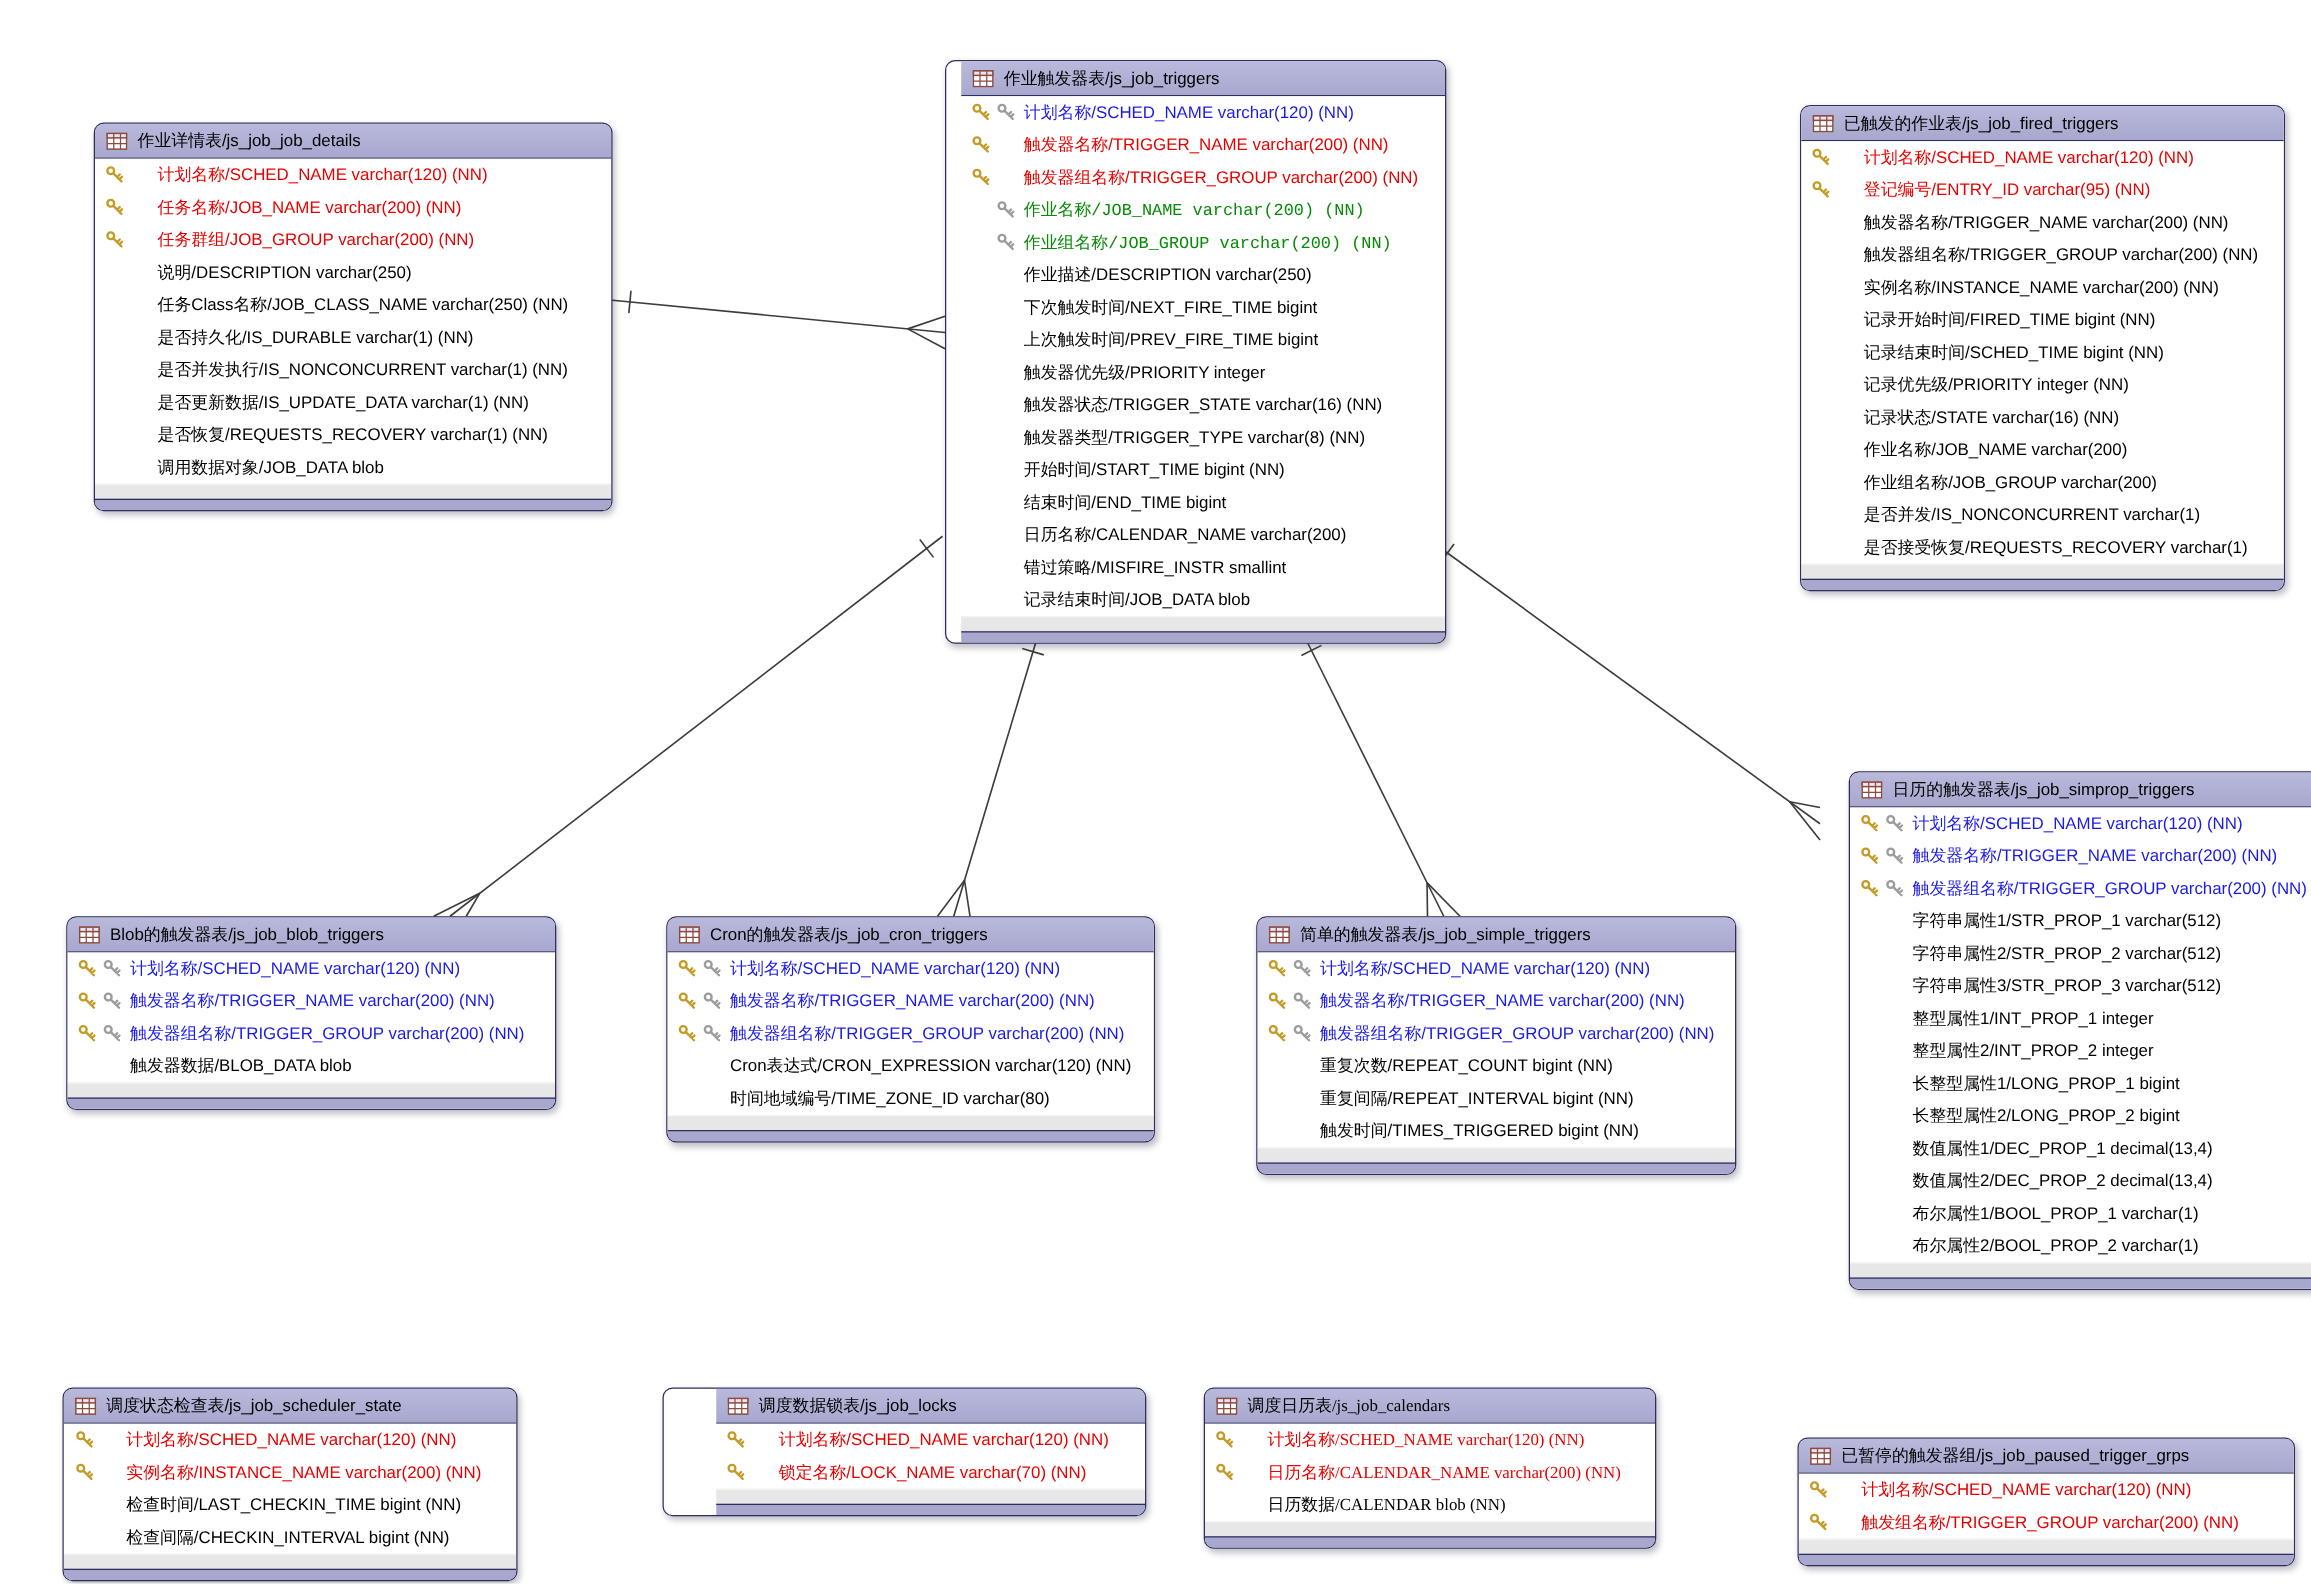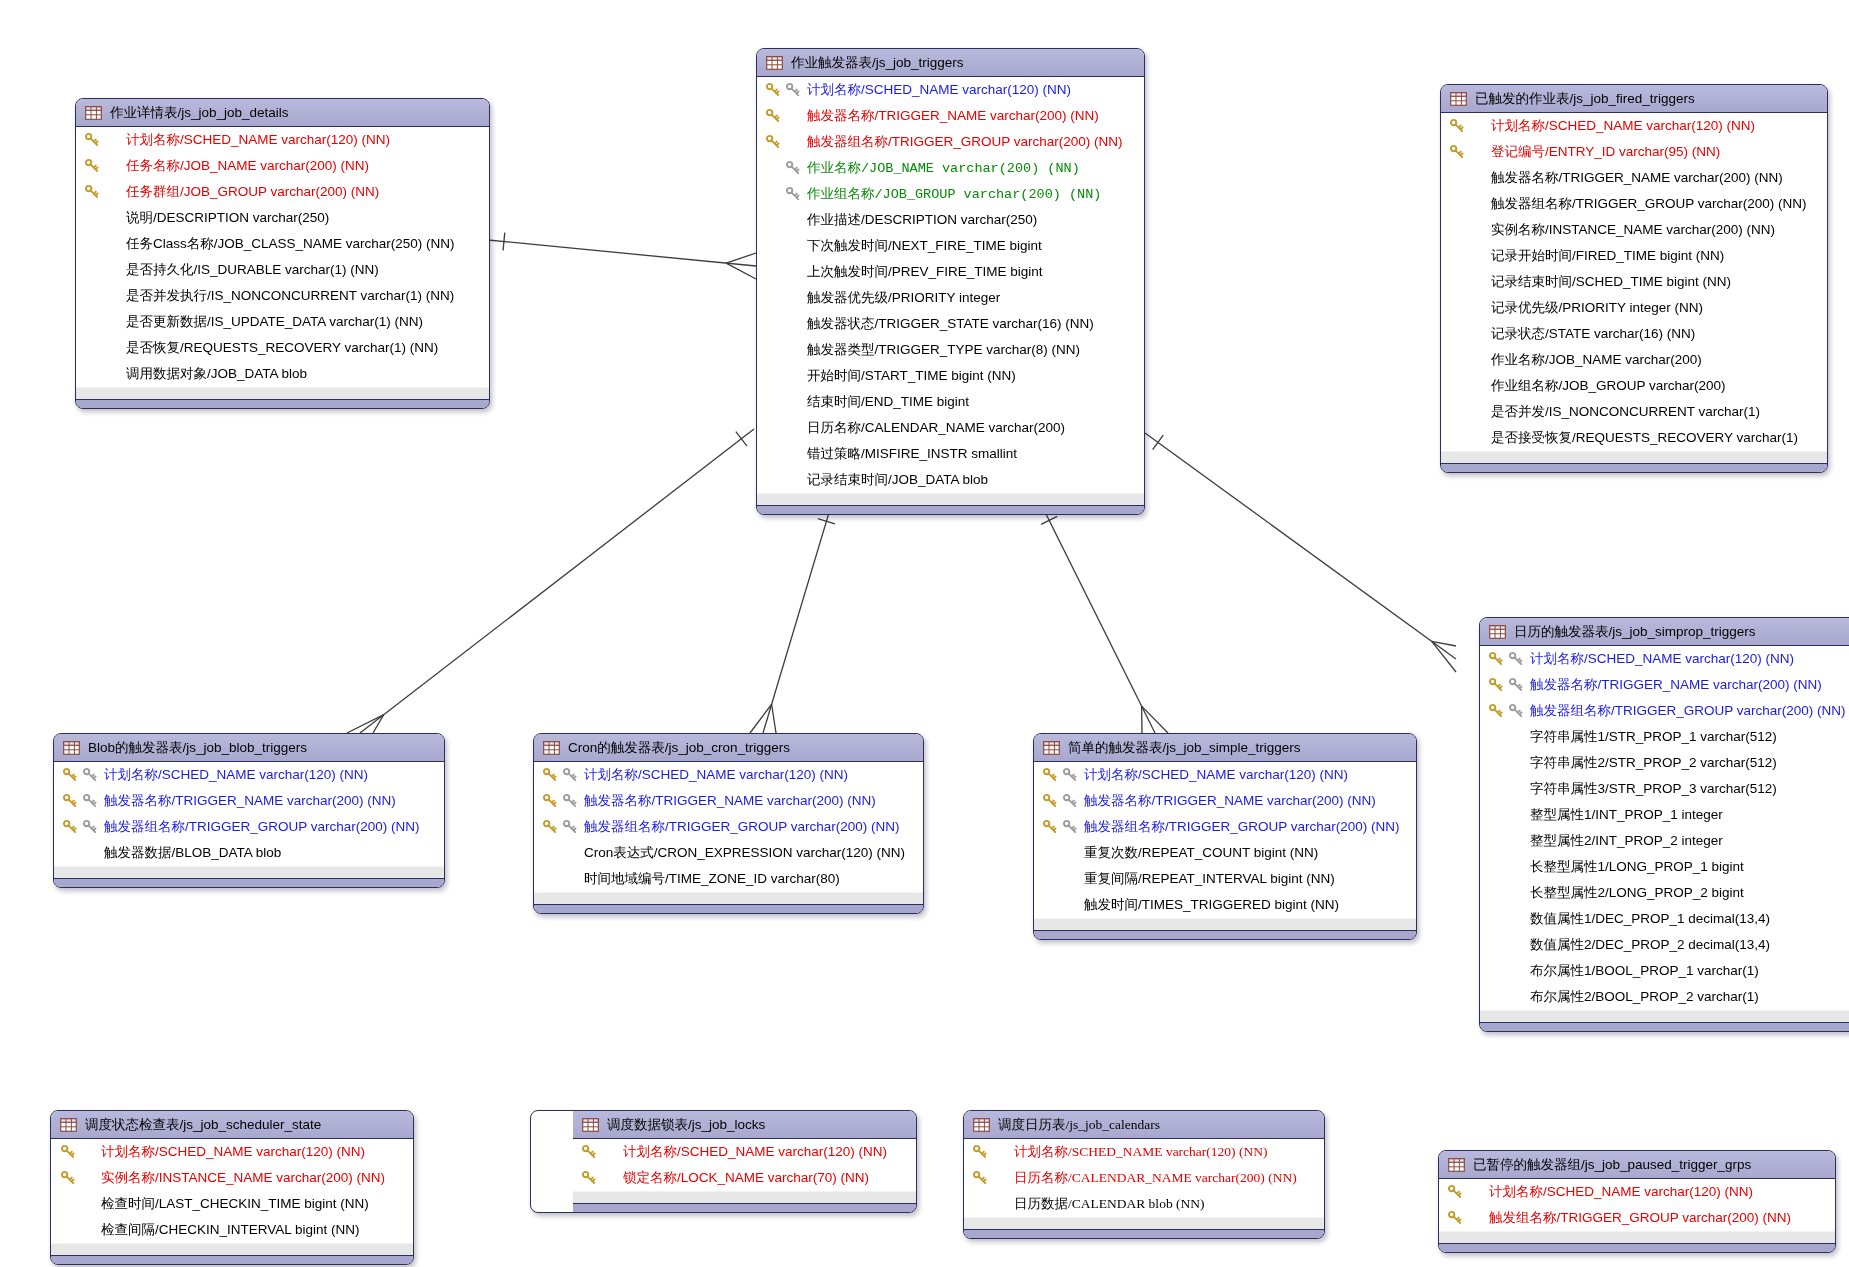"作业触发器表/js_job_triggers" div.table { padding-left: none -> 12px }
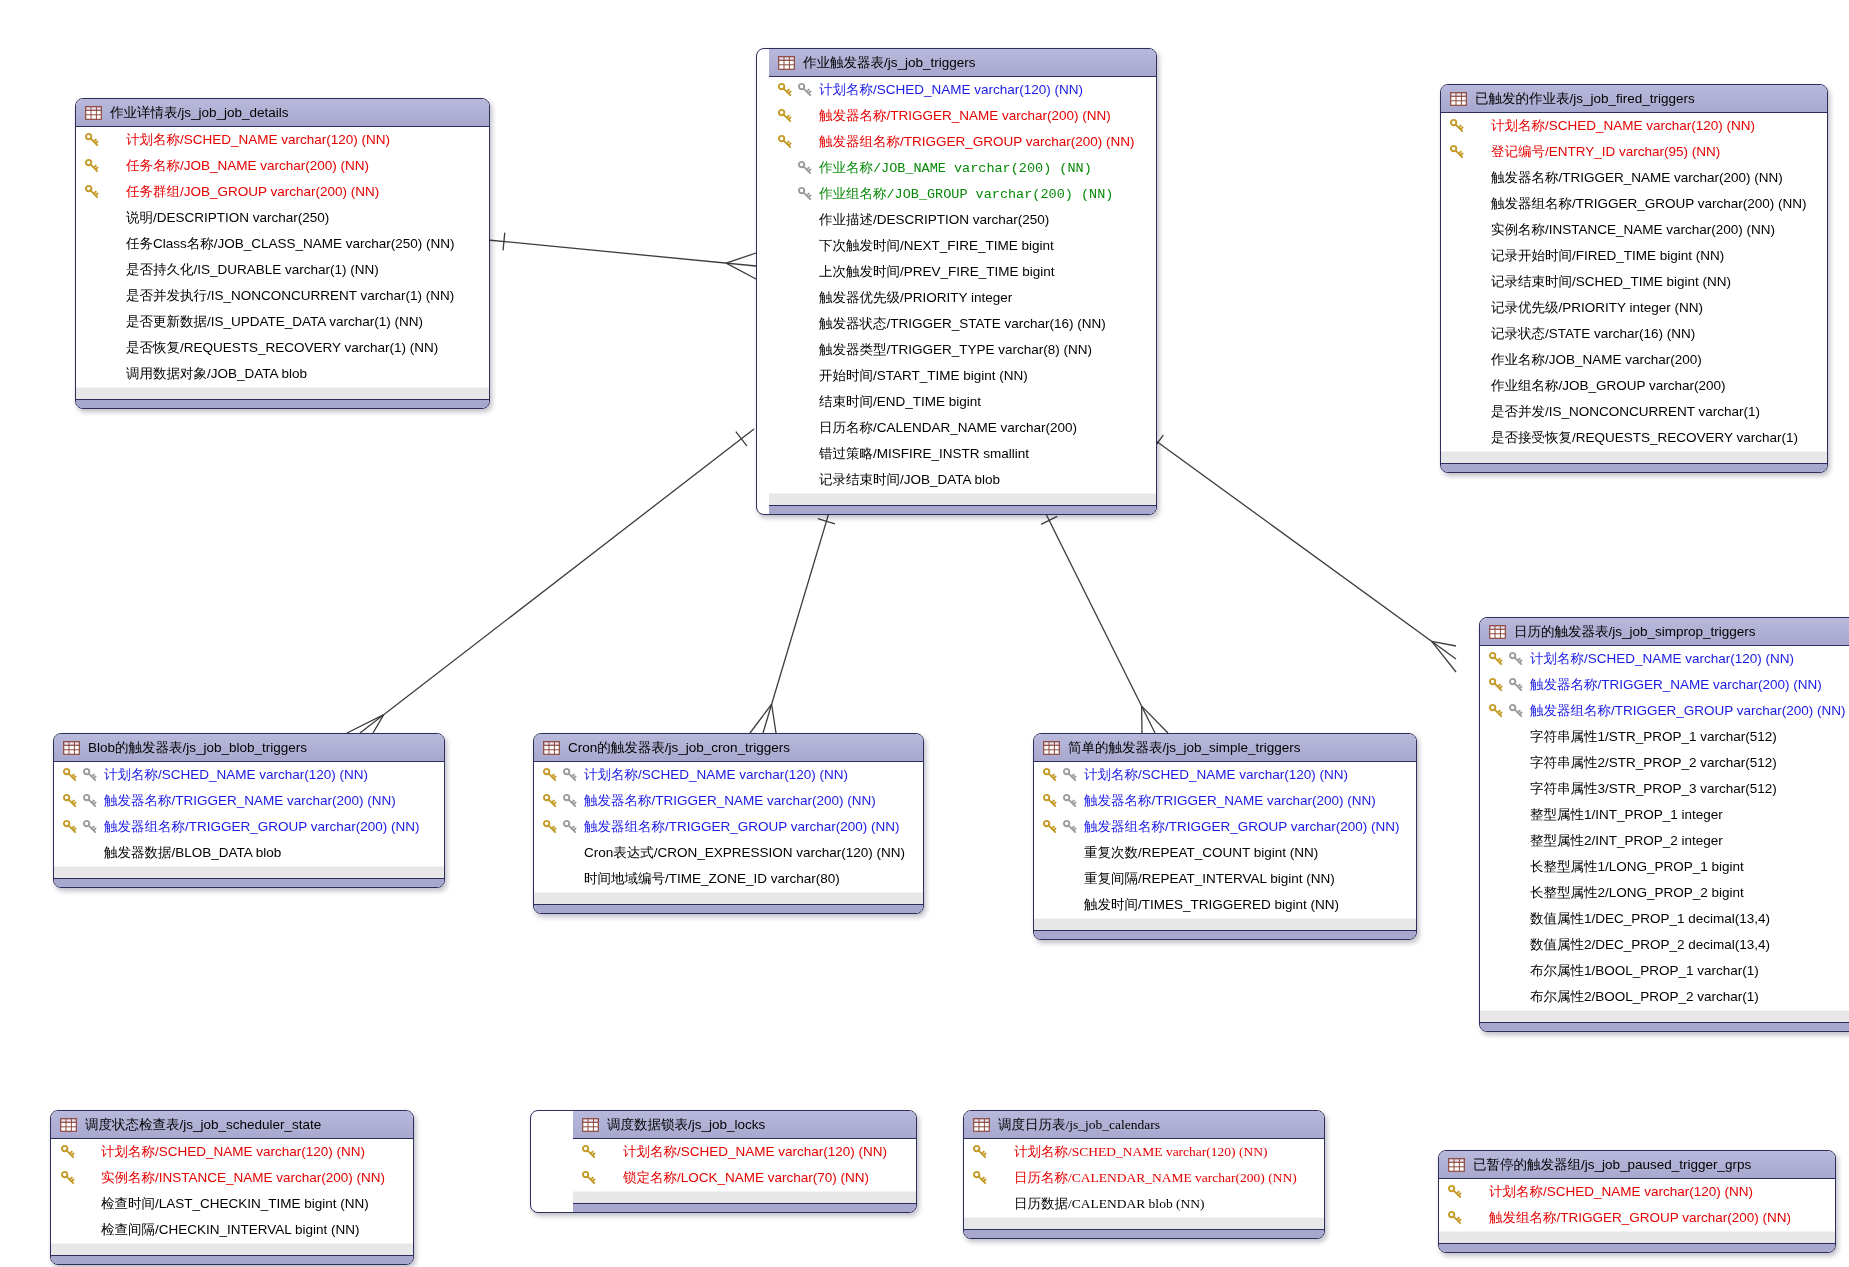"简单的触发器表/js_job_simple_triggers" div.table { margin-left: 28px -> none }
